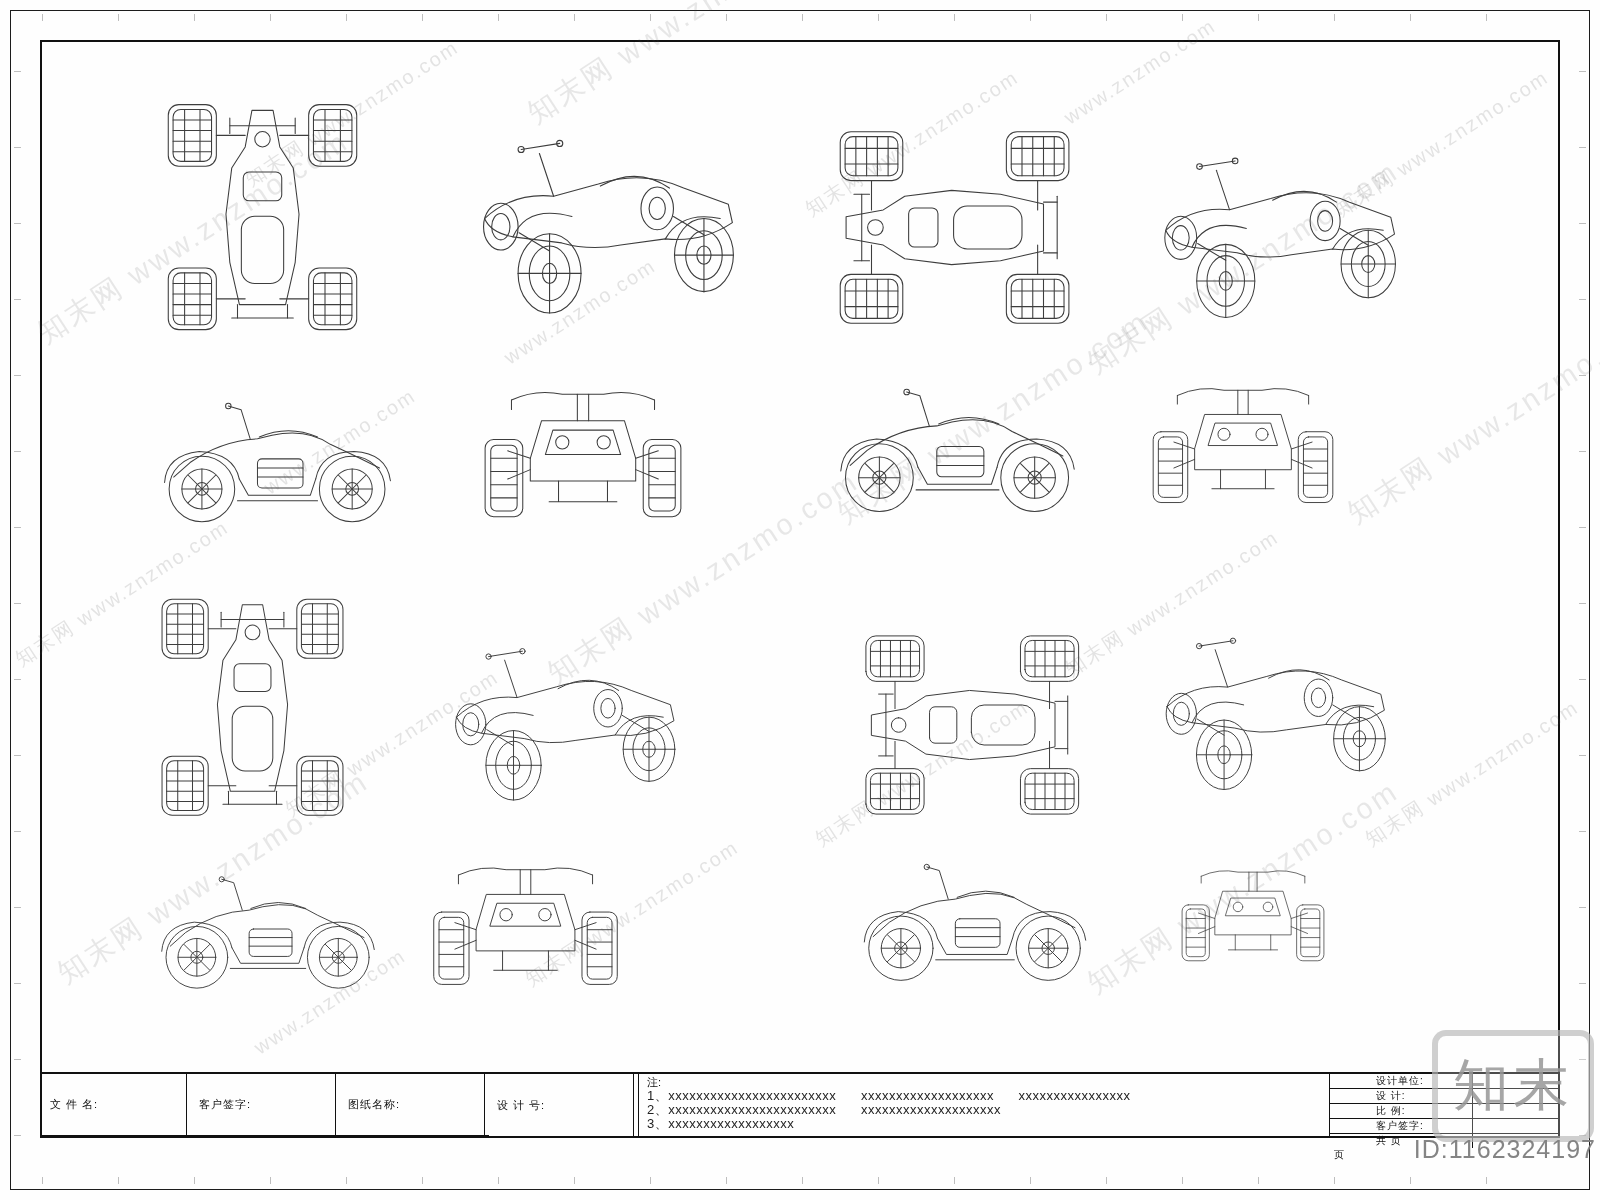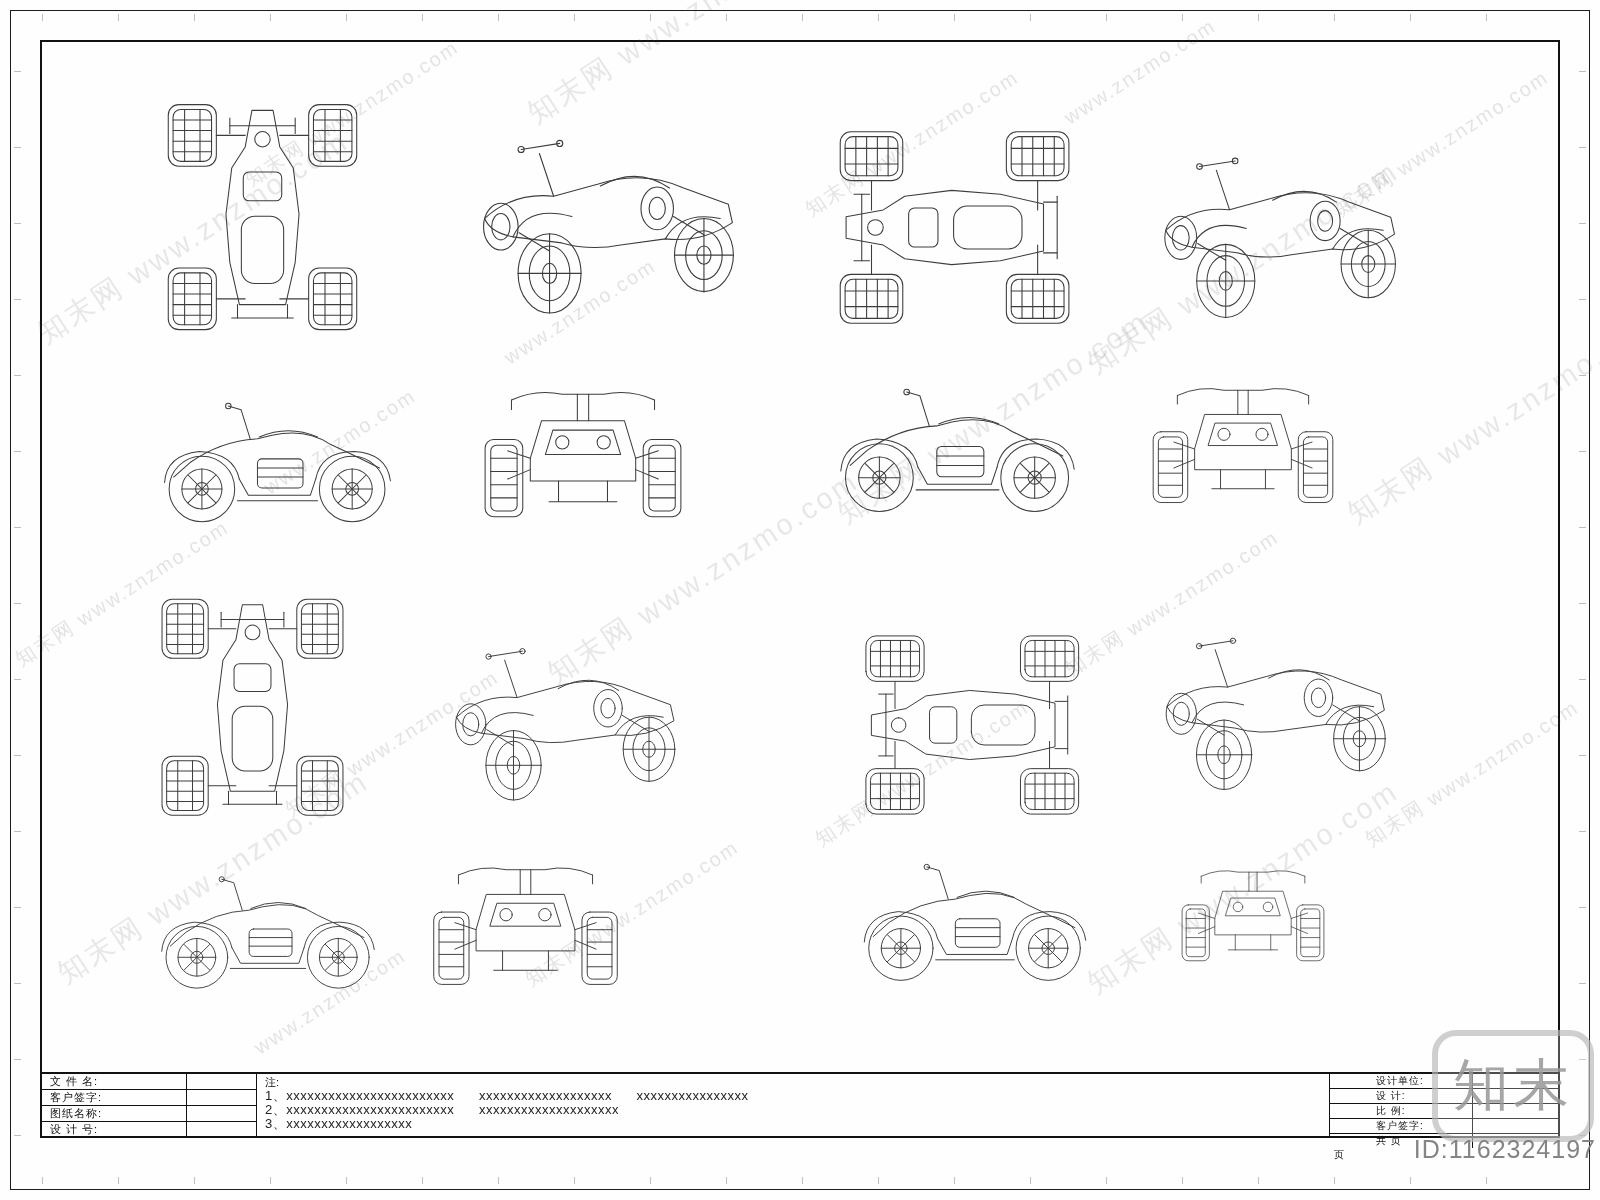"文 件 名:" .tb-files { flex-direction: column -> none }
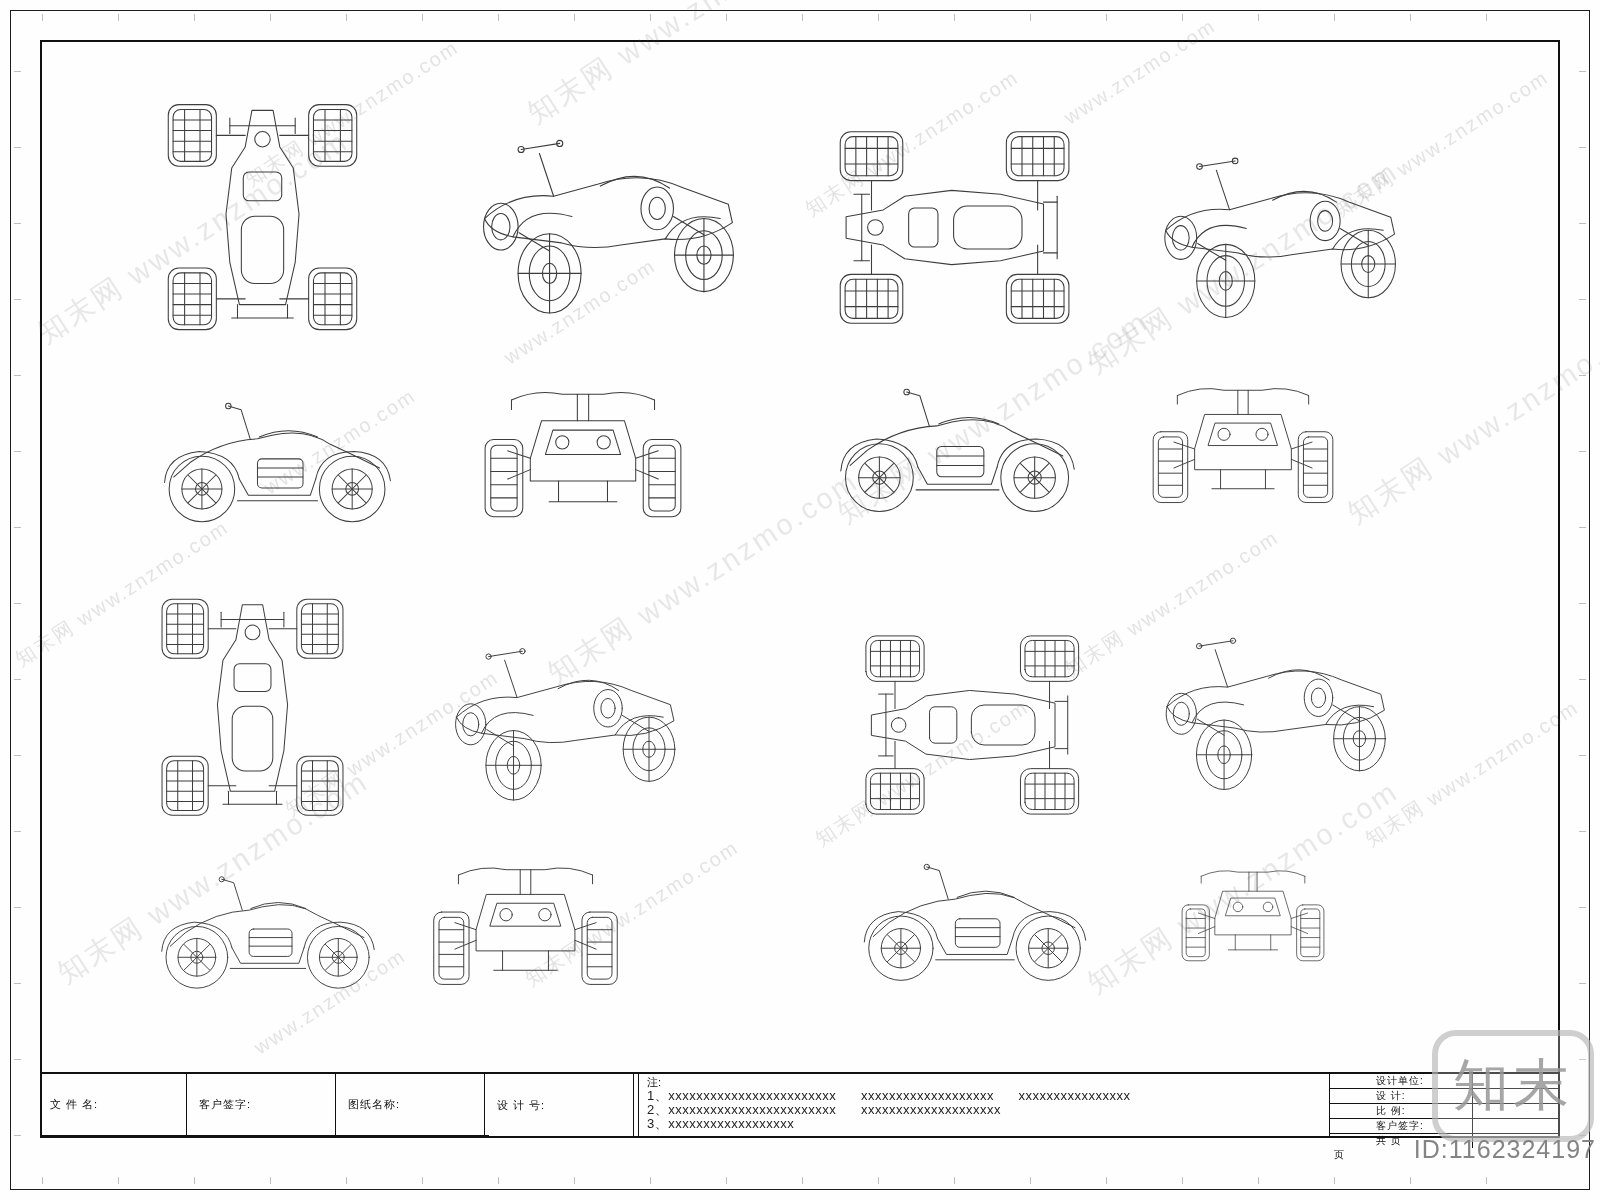"知末" .znzmo-badge { border-radius: 24px -> 14px }
